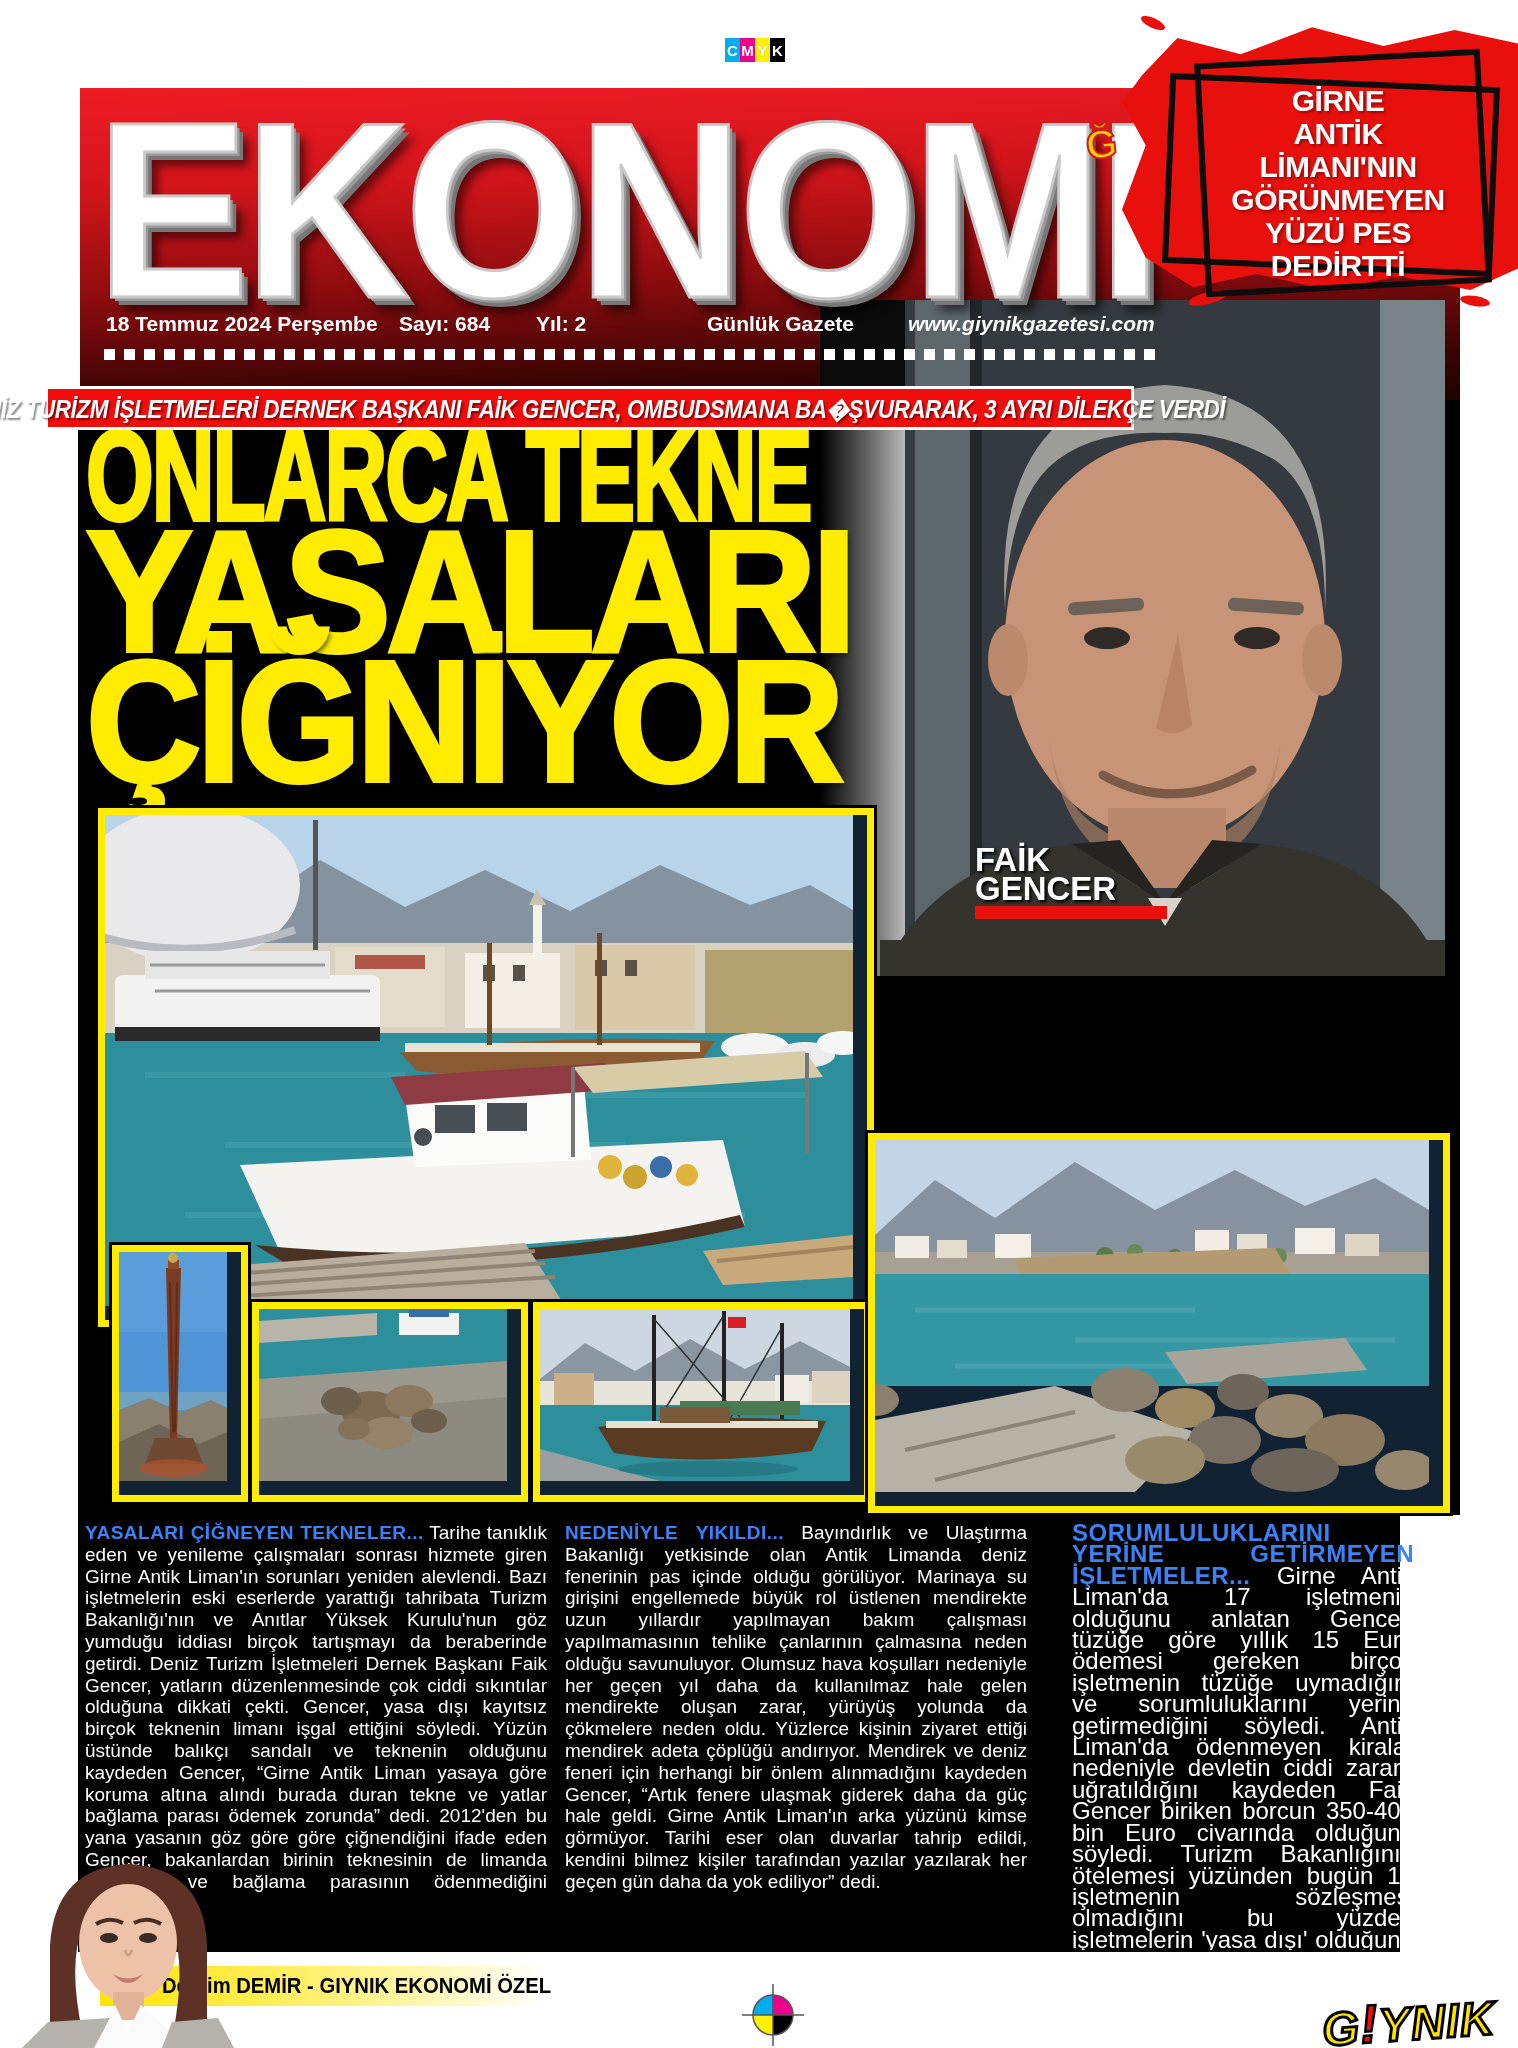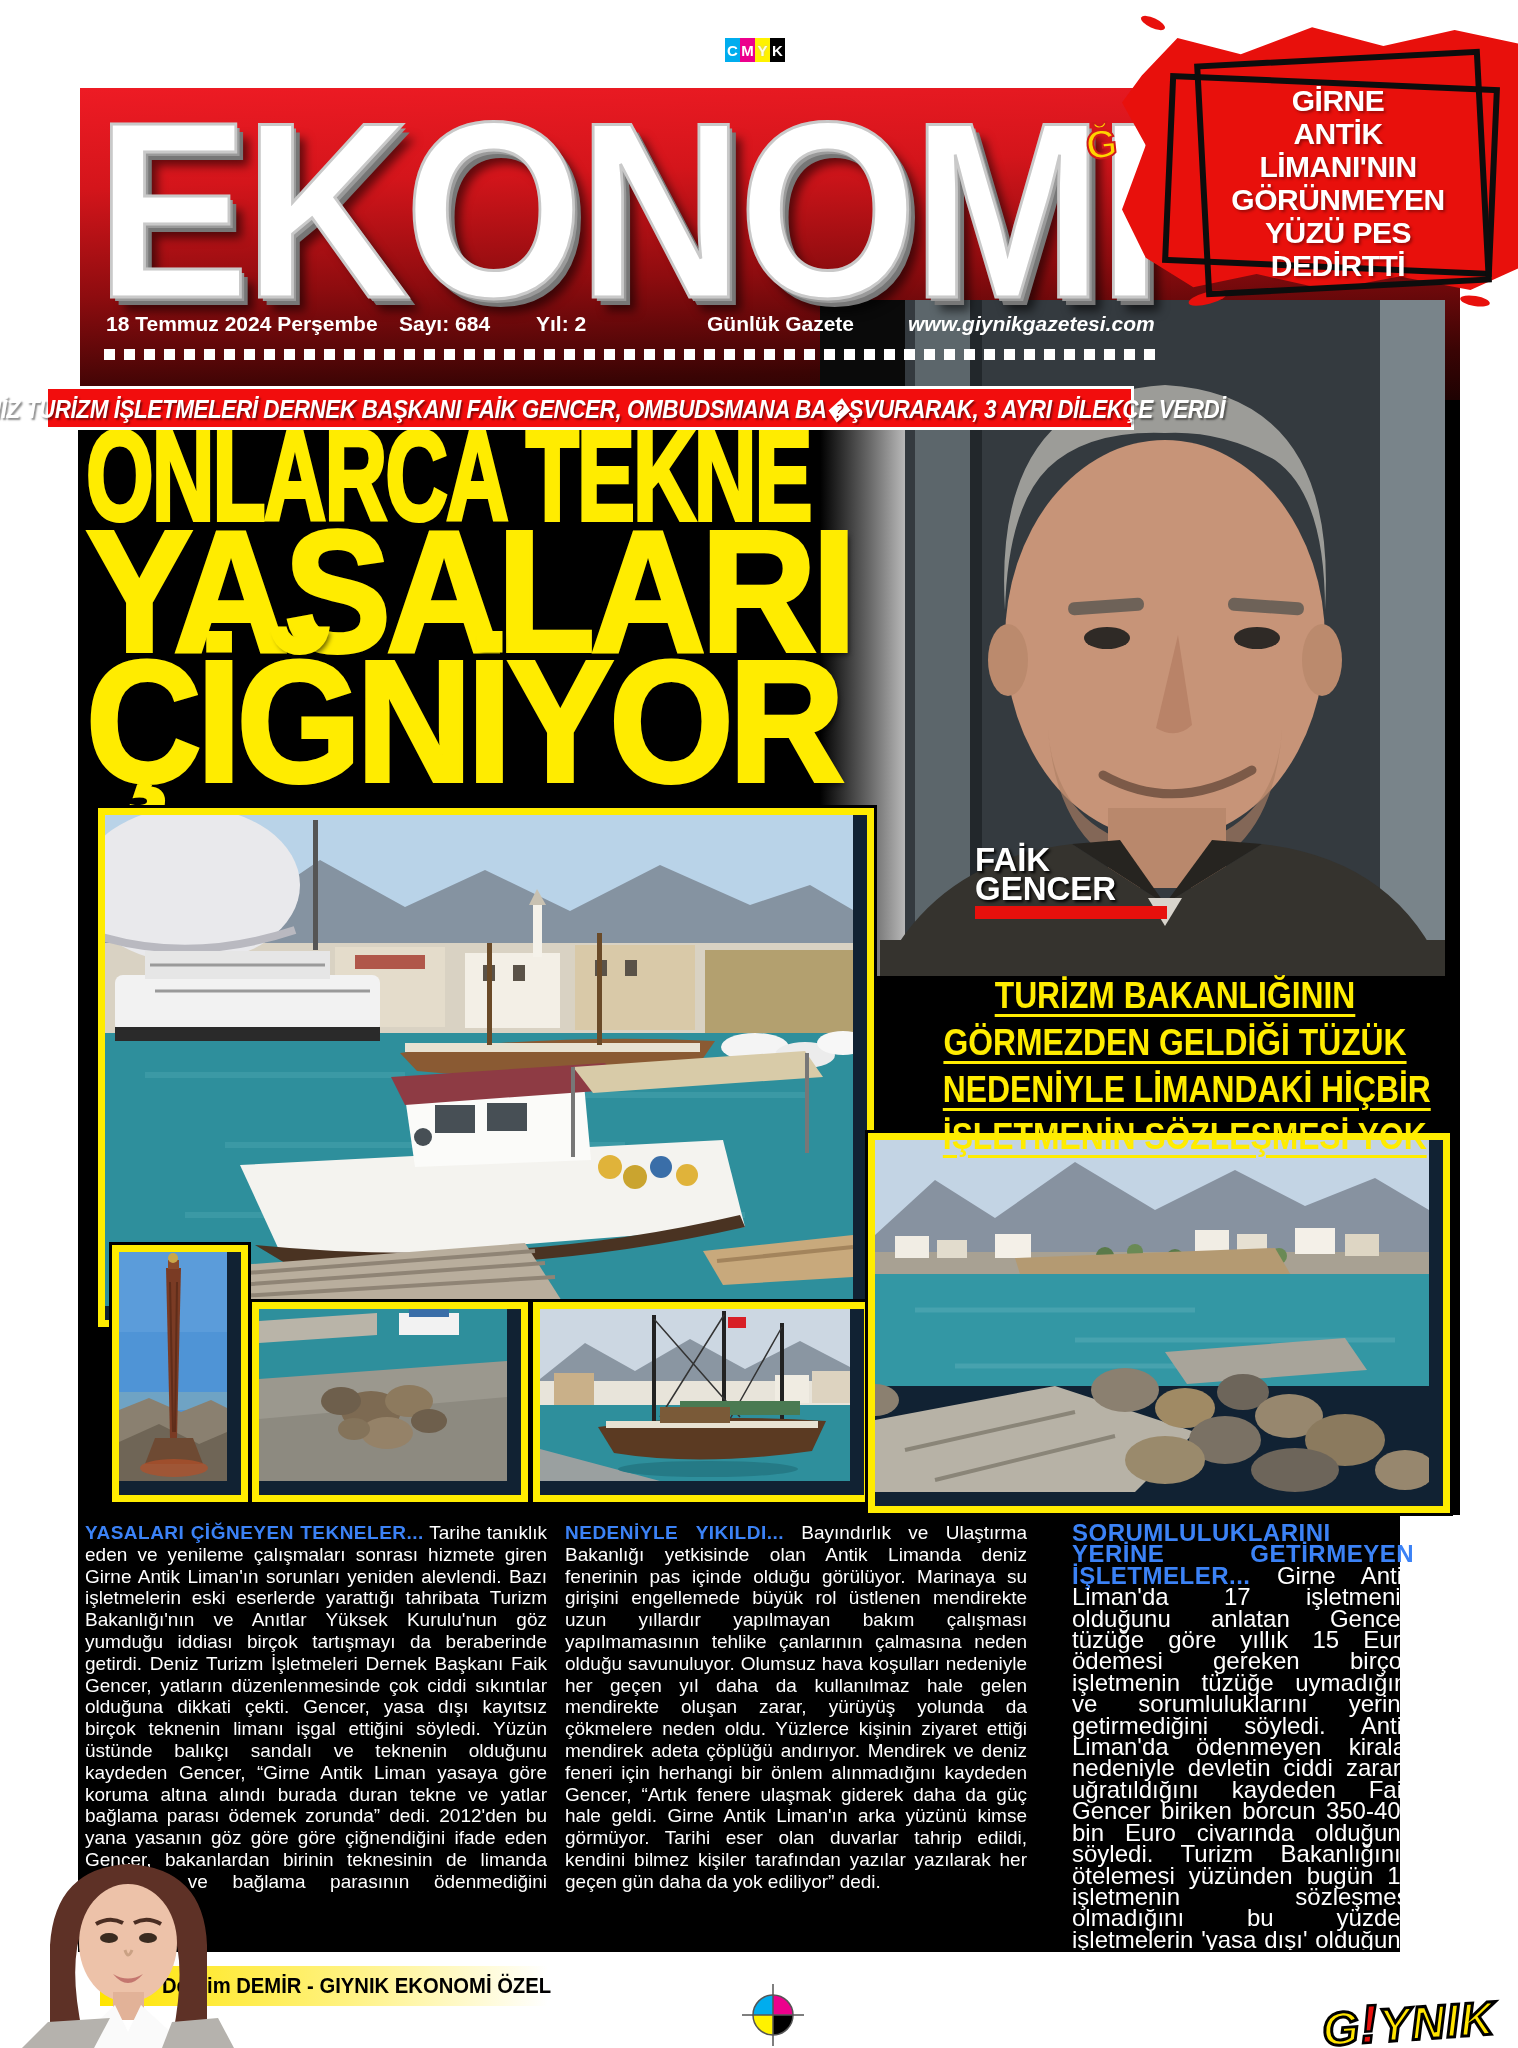"TURİZM BAKANLIĞININ" div.abs { html: <div> <div>TURİZM BAKANLIĞININ</div> <div>GÖRMEZDEN GELDİĞİ TÜZÜK</div> <div>NEDENİYLE LİMANDAKİ HİÇBİR</div> <div>İŞLETMENİN SÖZLEŞMESİ YOK</div> </div> -> none }
